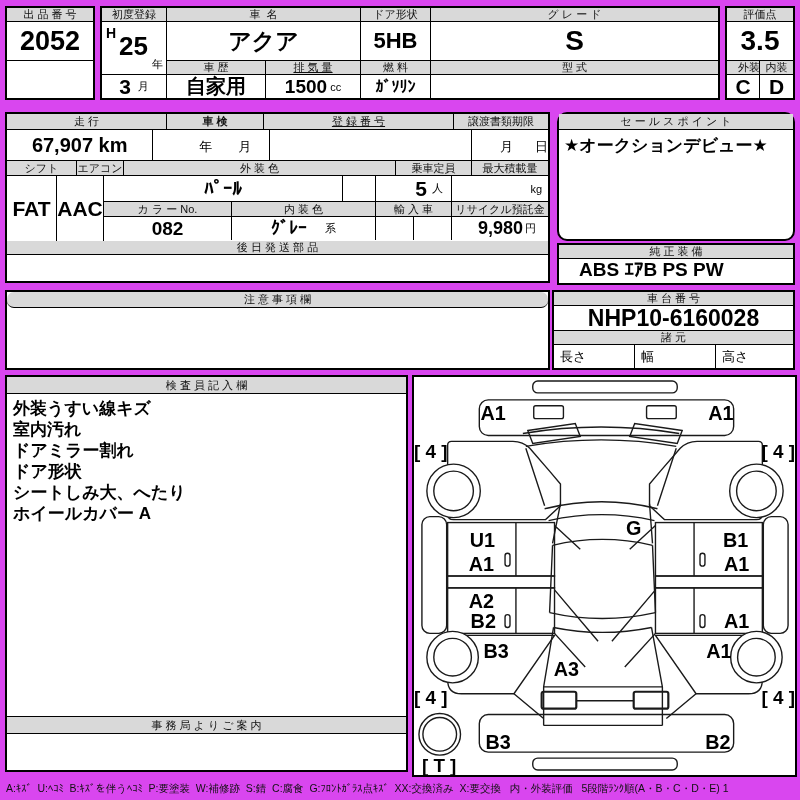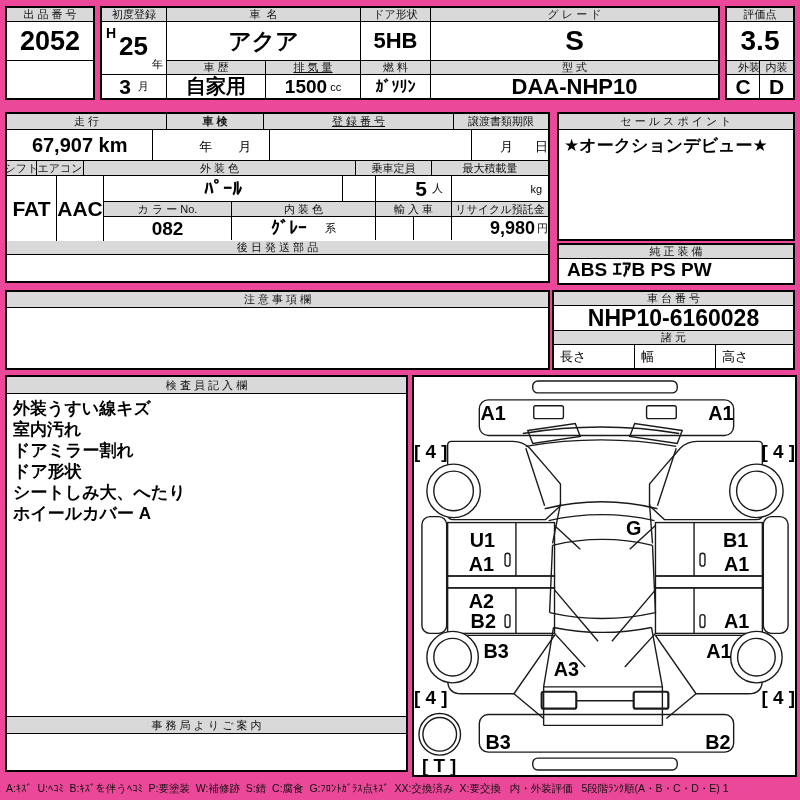"出 品 番 号" .sheet { background: #ec4899 -> #d946ef }
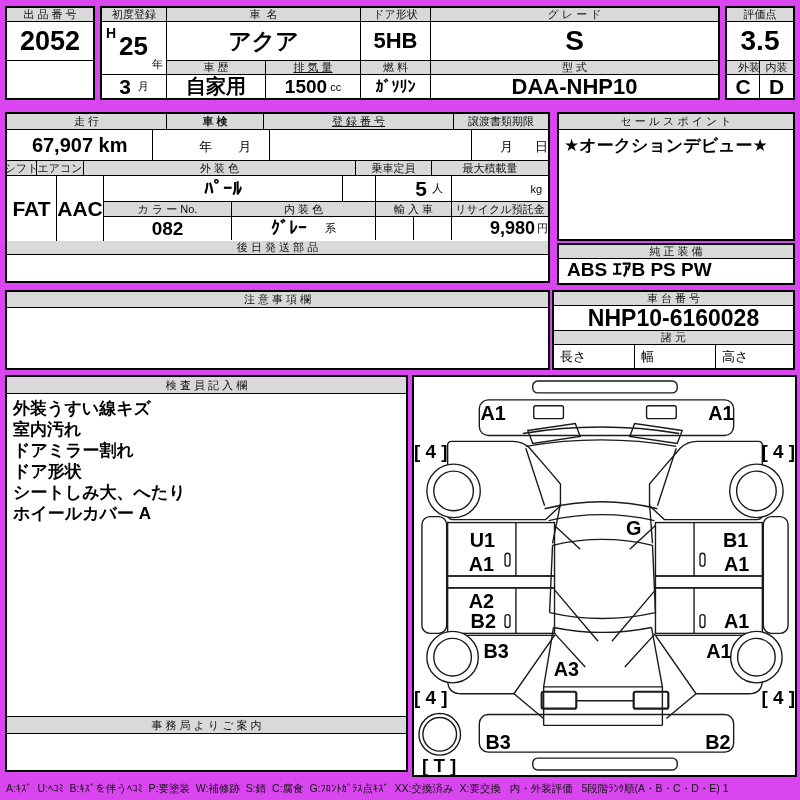"DAA-NHP10" div.v { html: <div>DAA-NHP10</div> -> none }
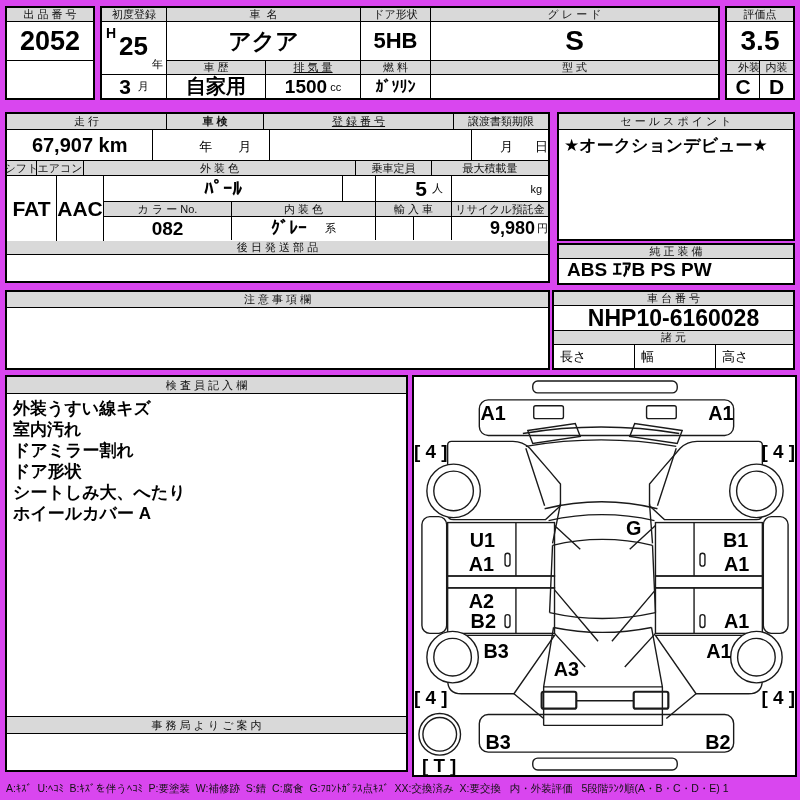"セ ー ル ス ポ" div.box { border-radius: none -> 10px }
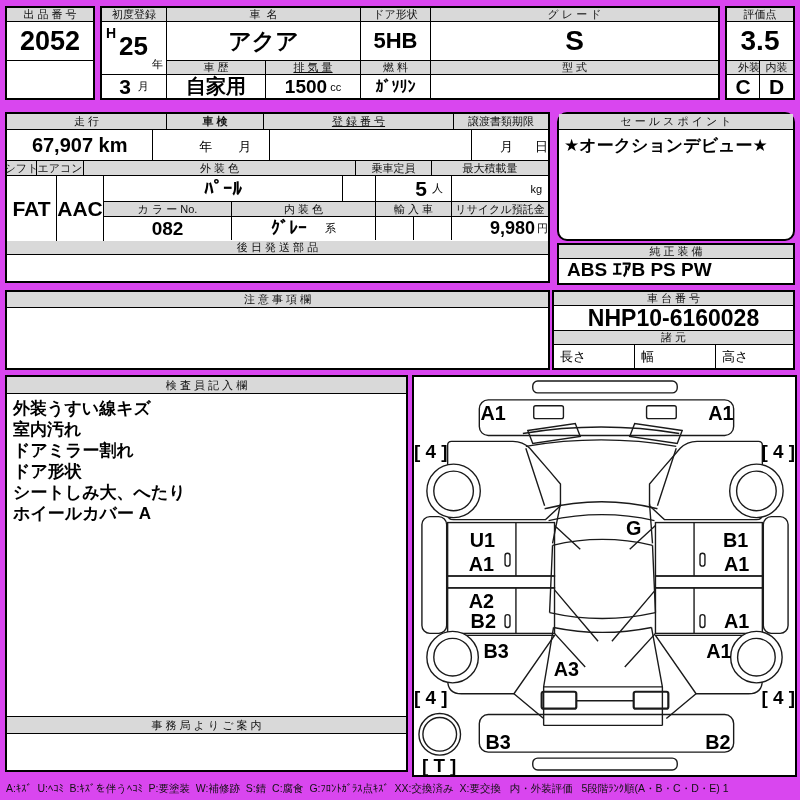"シフト" div.hdr { width: 30px -> 70px }
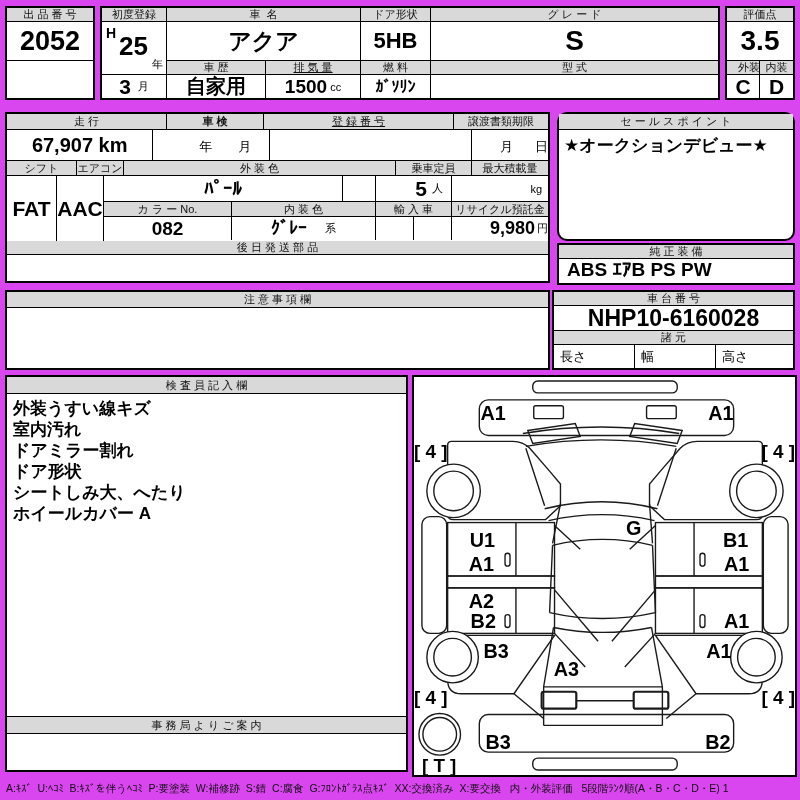"9,980" div.v { padding-right: 0 -> 12px }
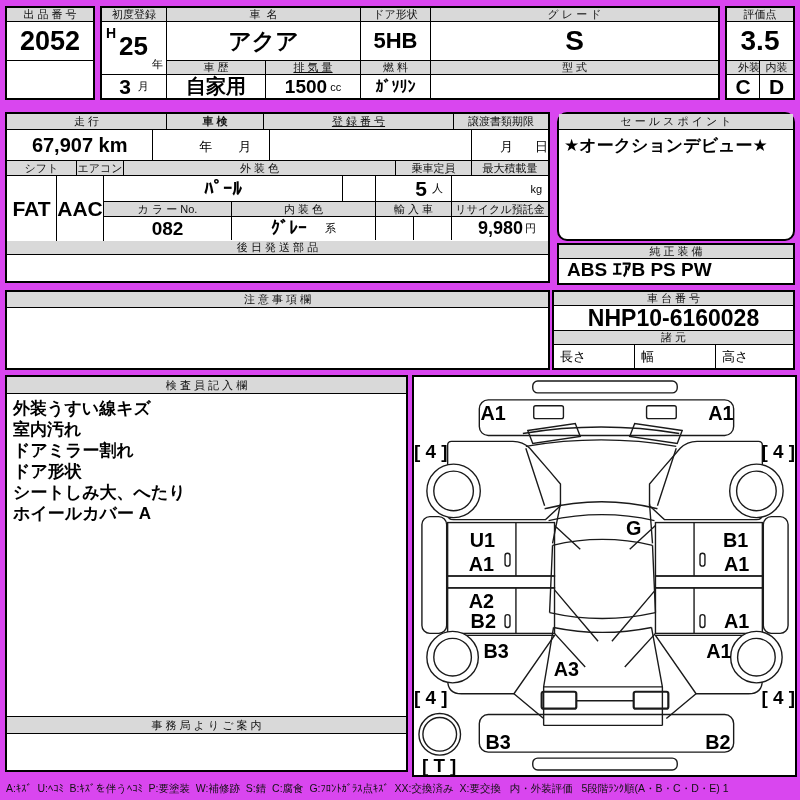"ABS ｴｱB PS PW" div.v { padding-left: 8px -> 20px }
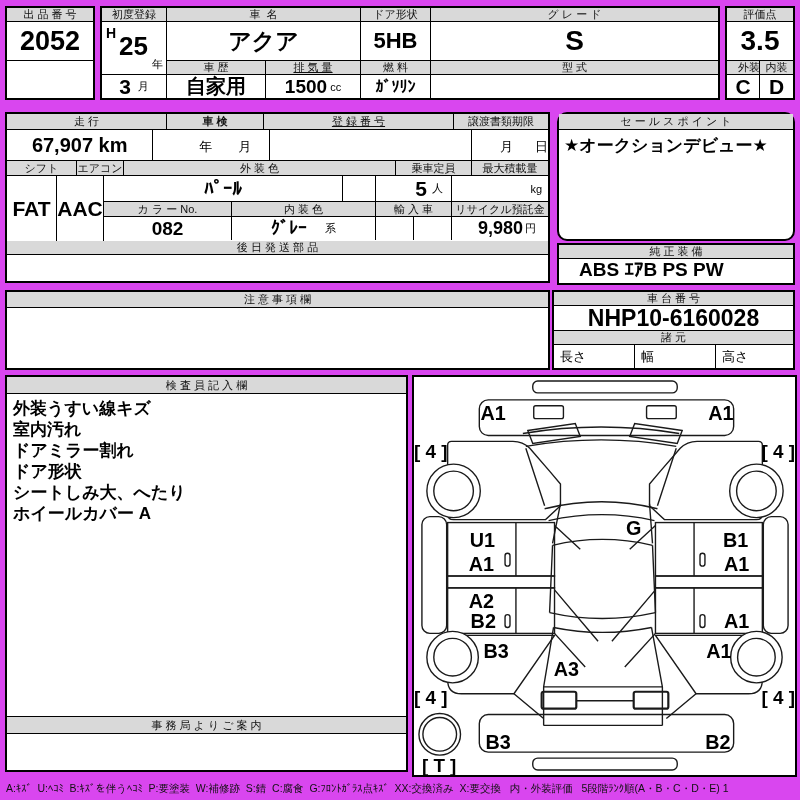"注 意 事 項 欄" div.hdr { border-radius: none -> 7px }
